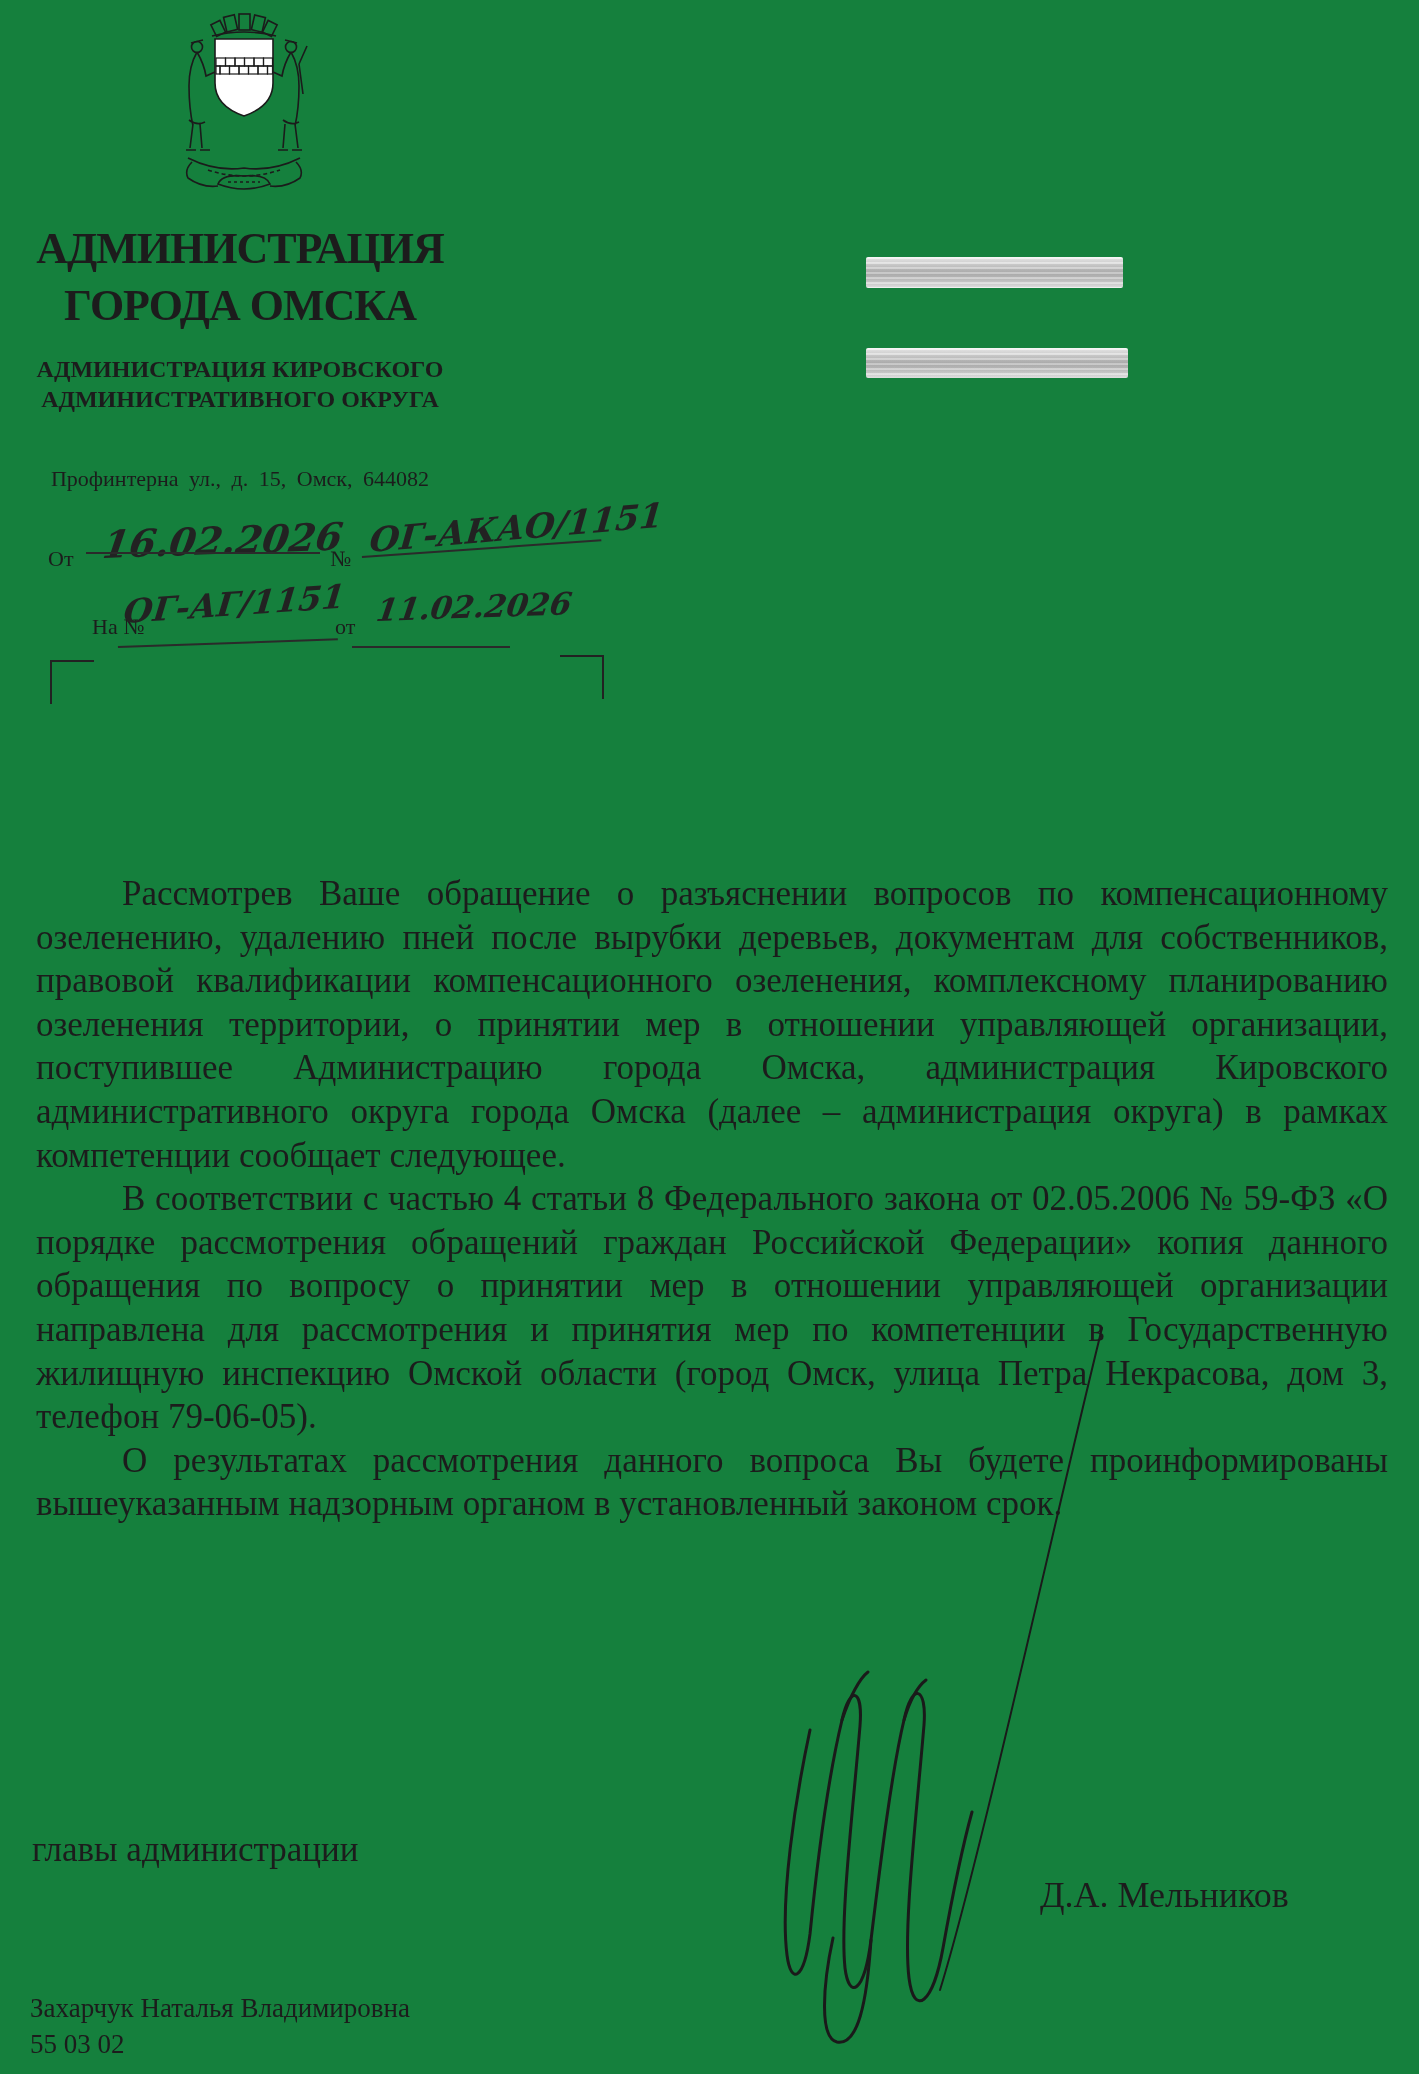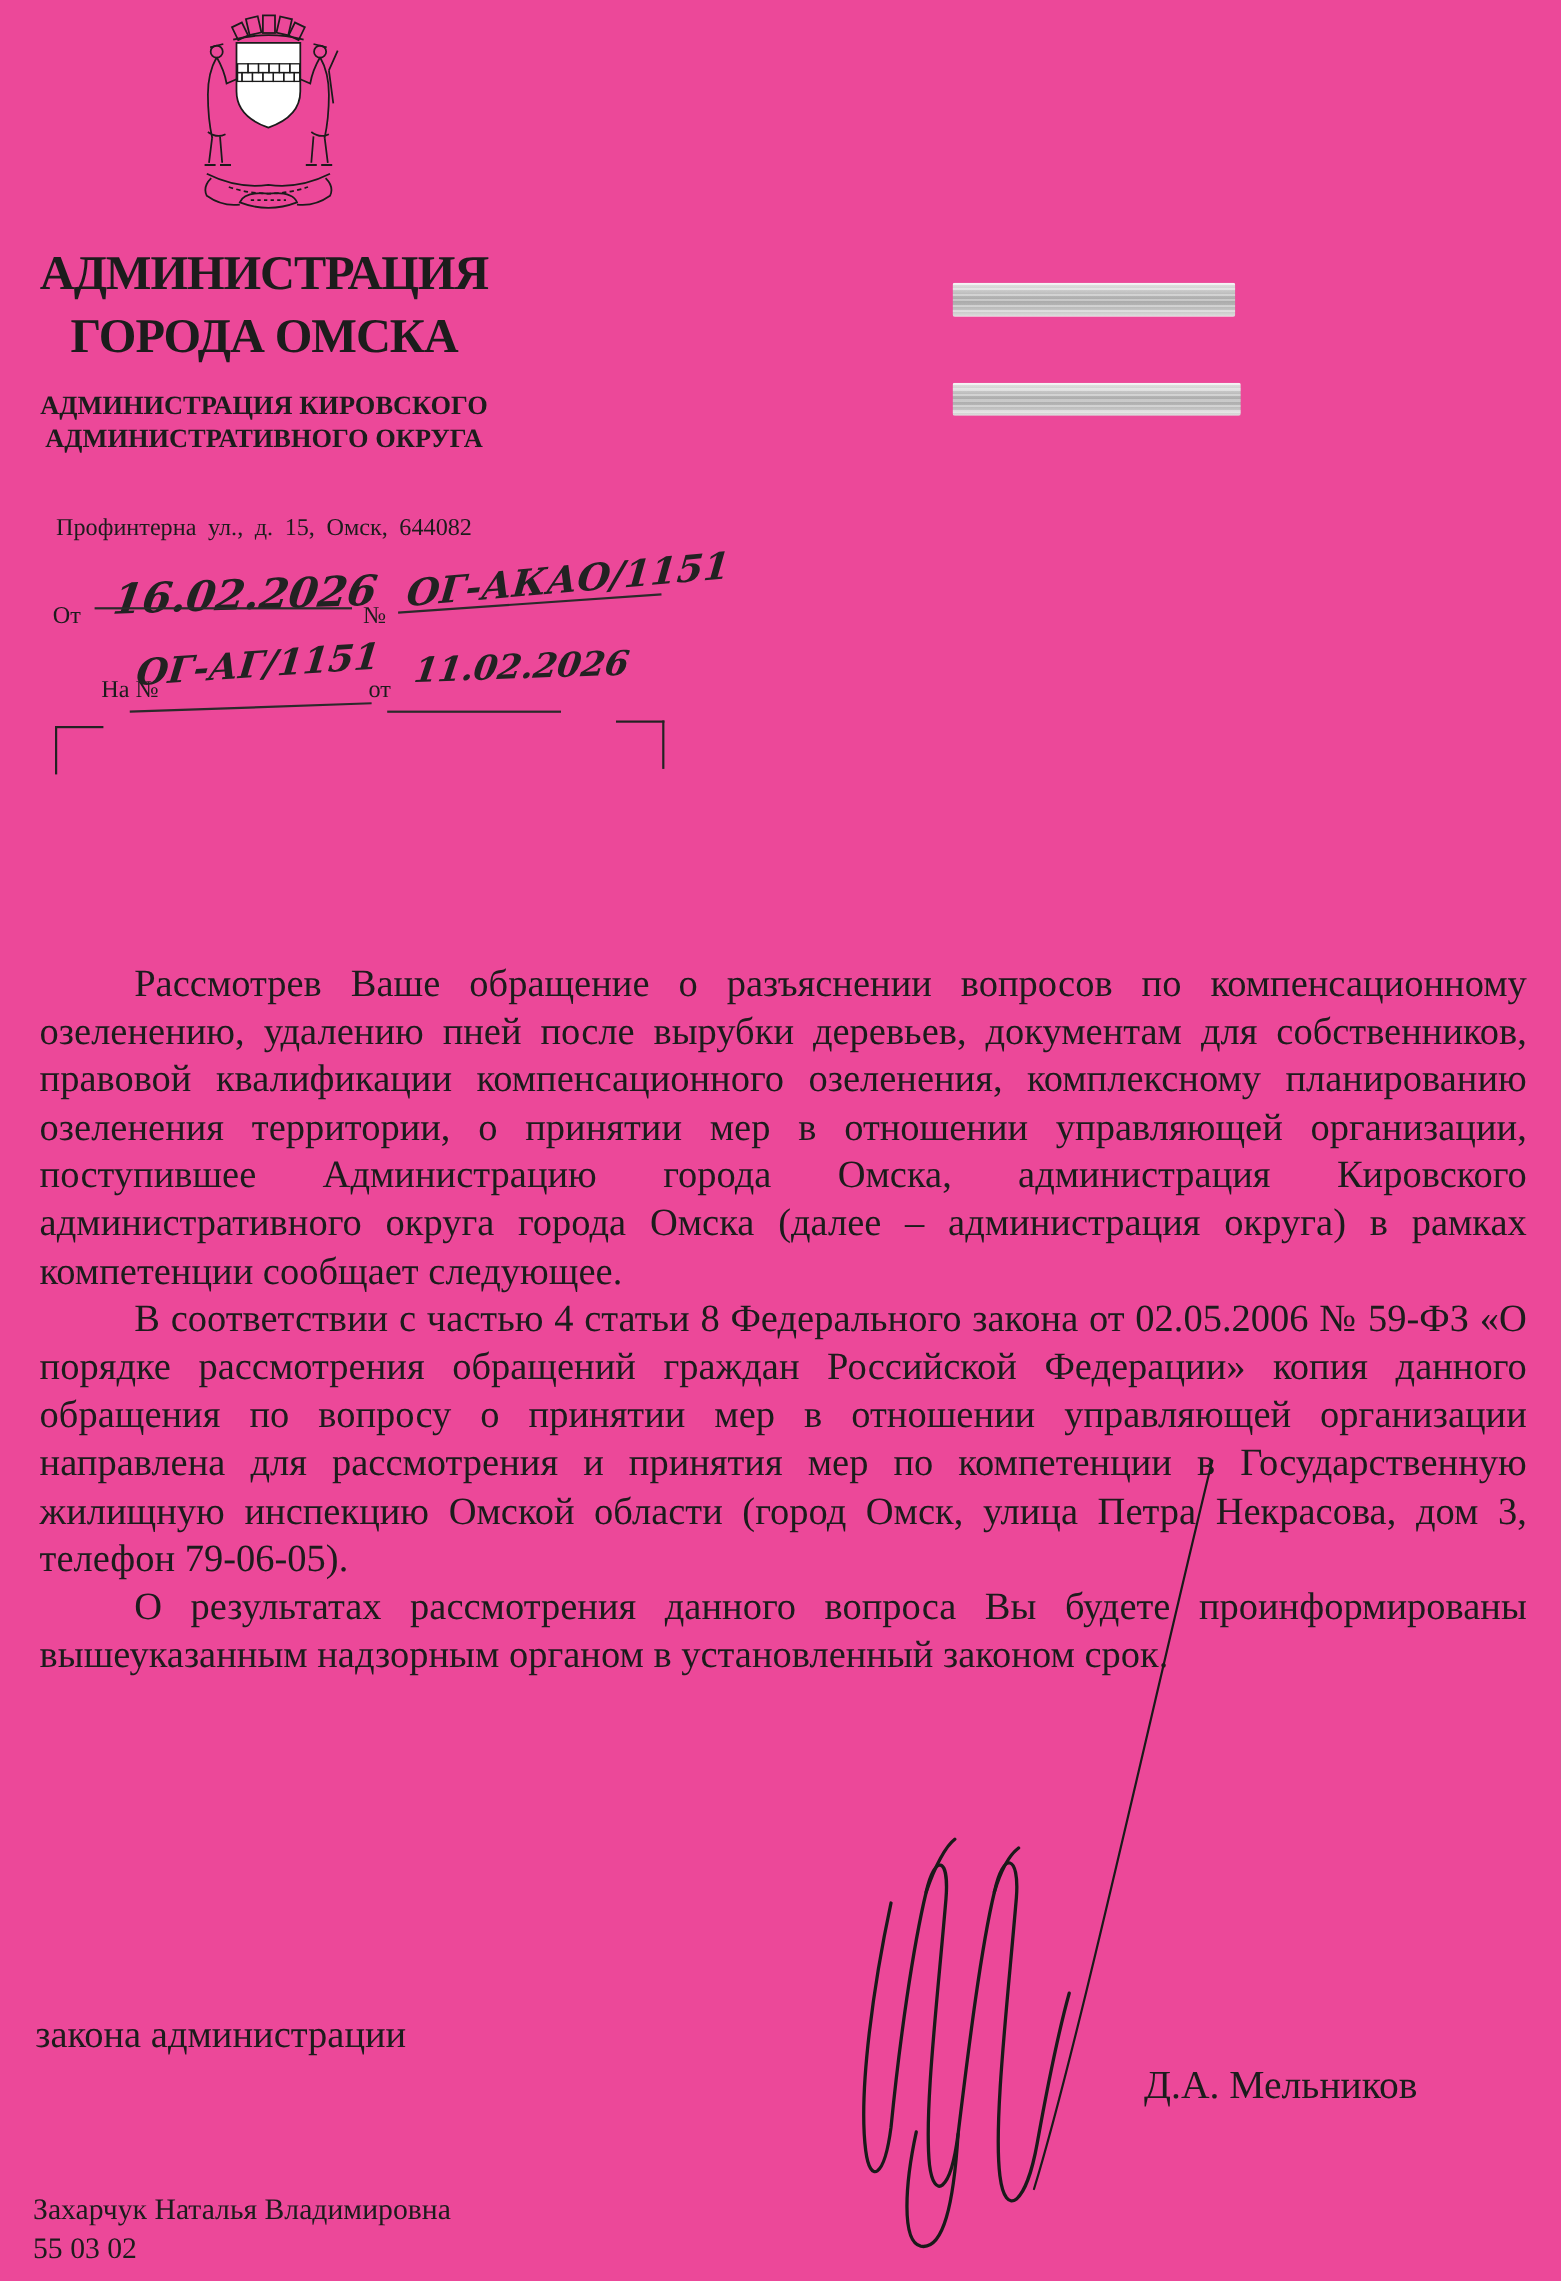"АДМИНИСТРАЦИЯ" .page { background: #ec4899 -> #15803d }
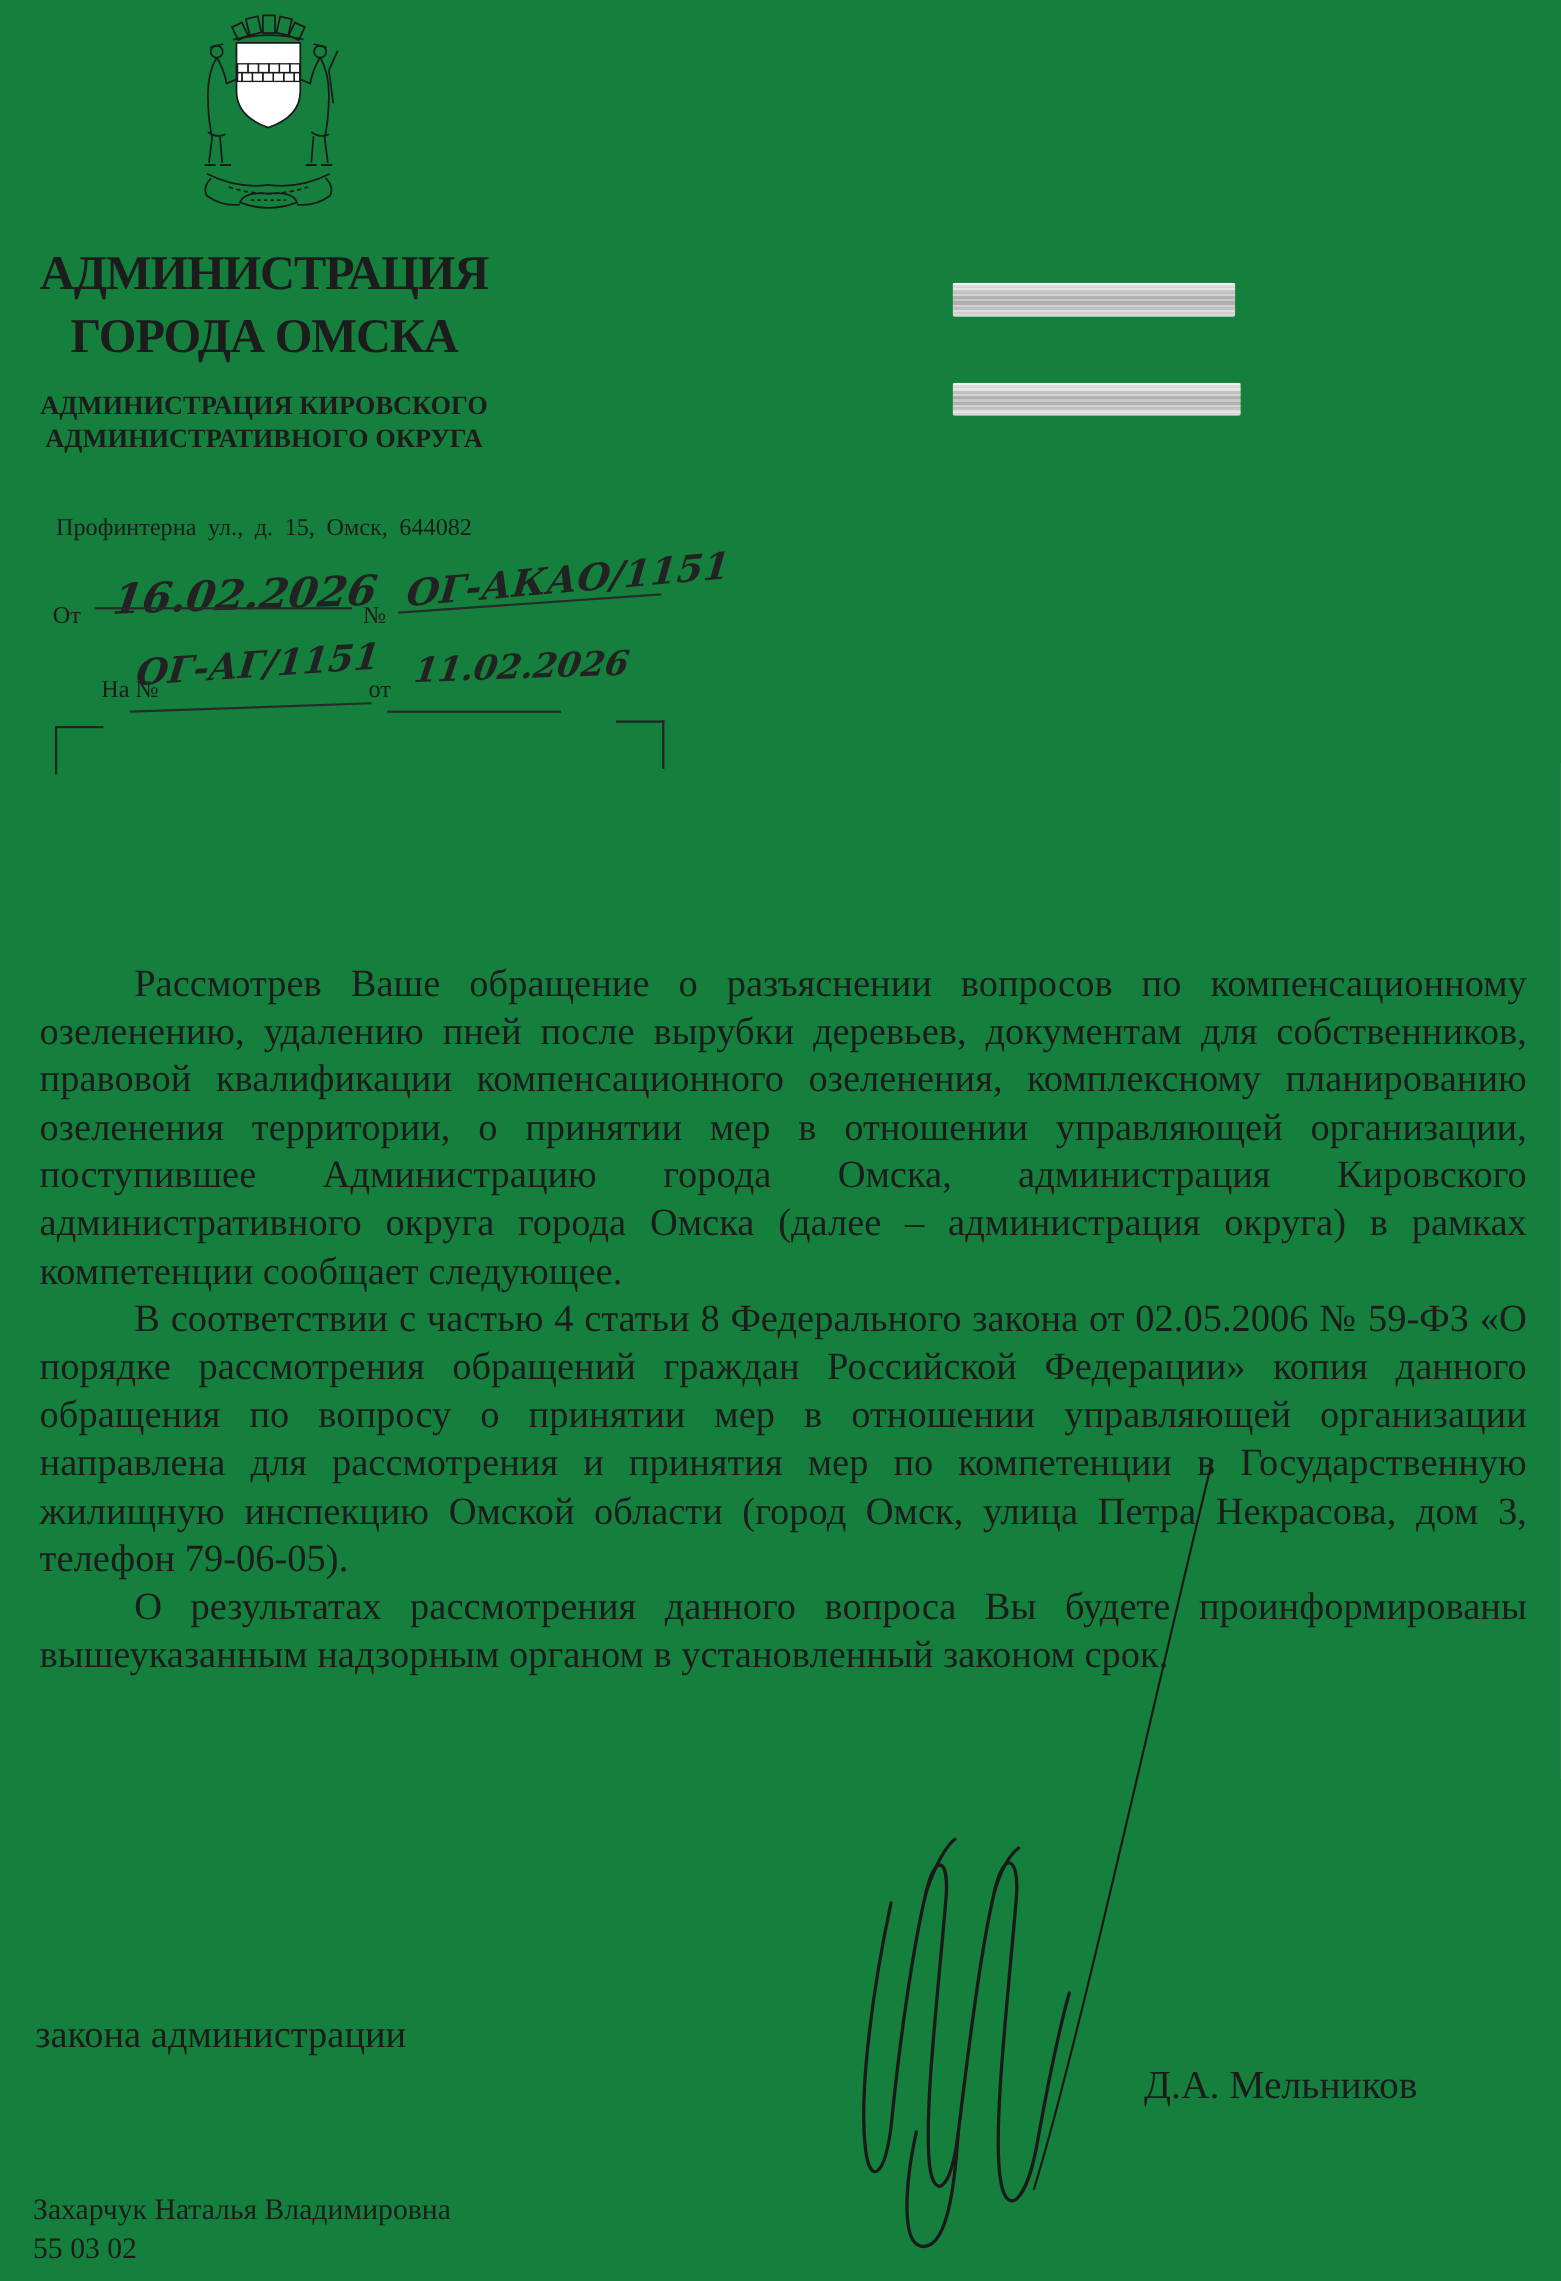"закона администрации" div { text: закона -> главы }
